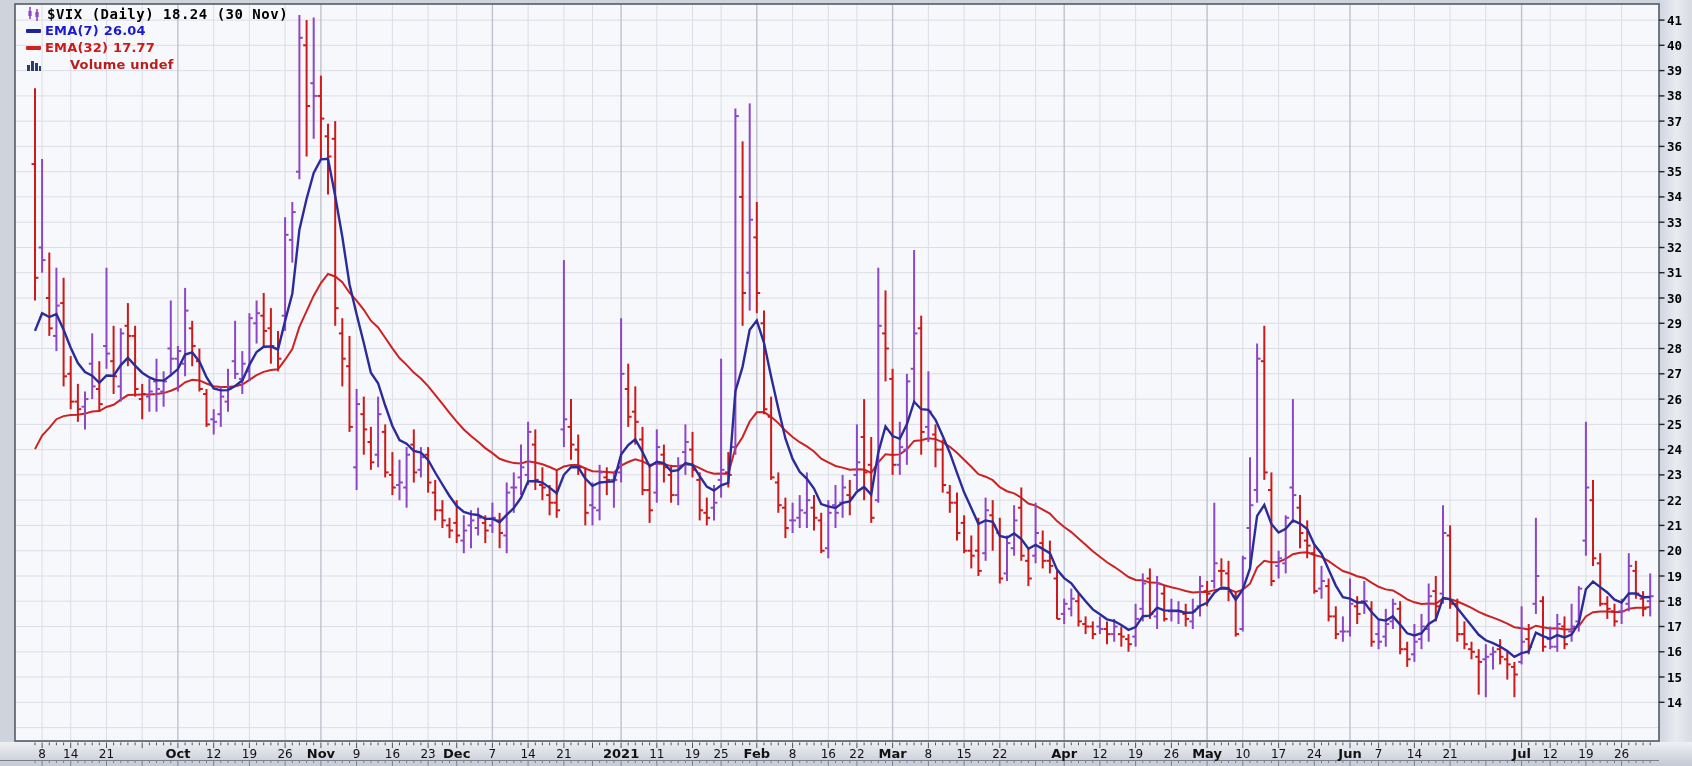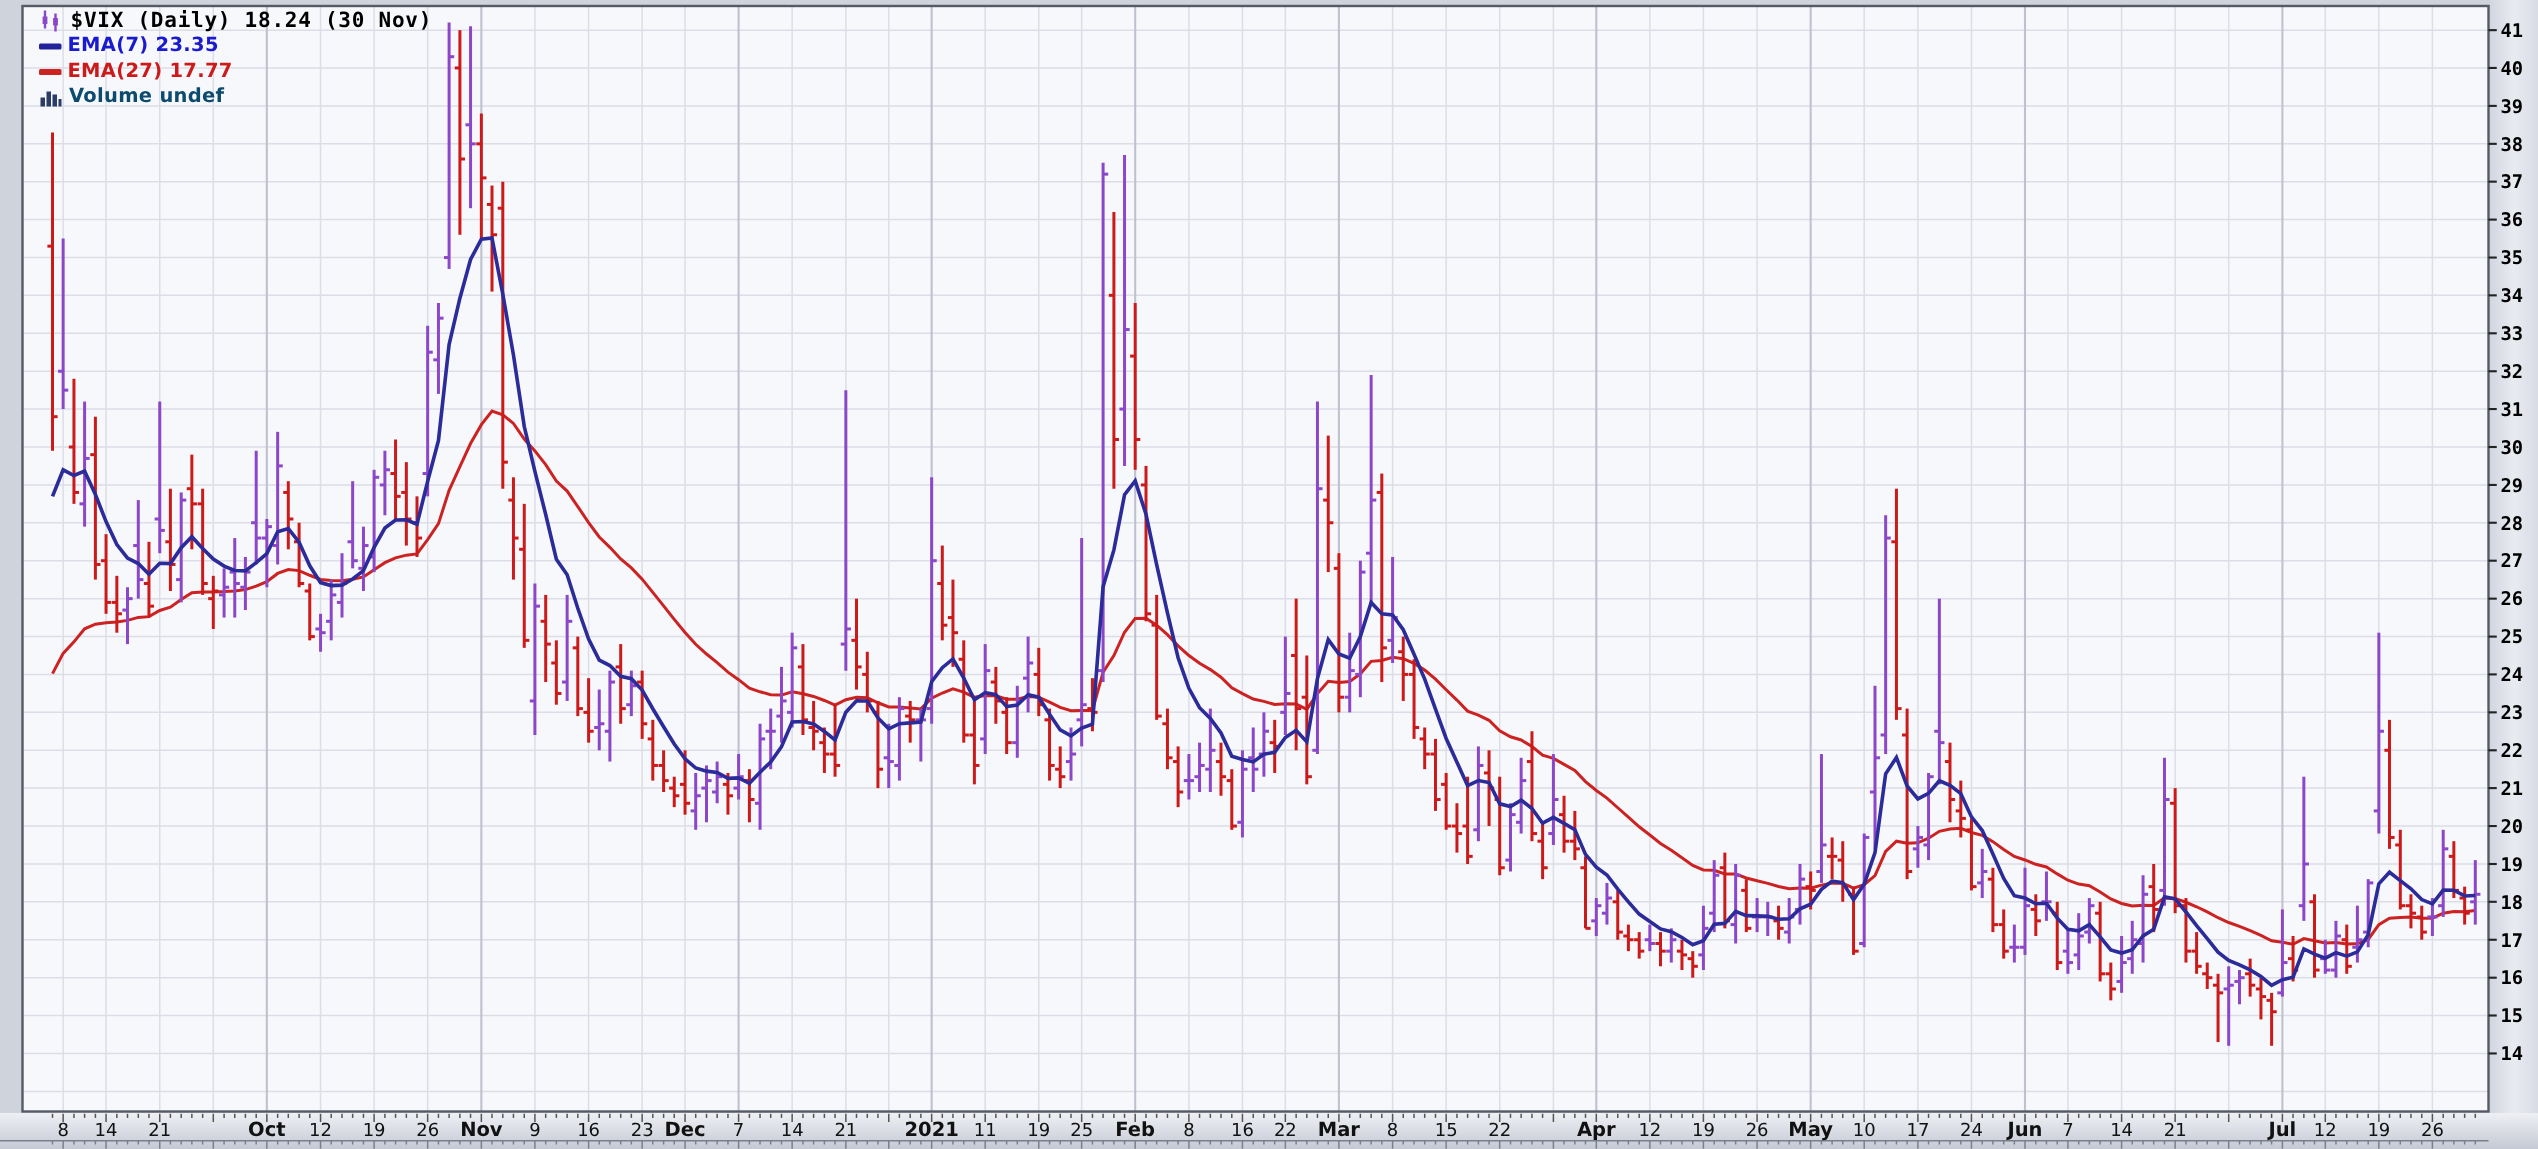"EMA(7) 23.35" span.lg-item { text: 23.35 -> 26.04 }
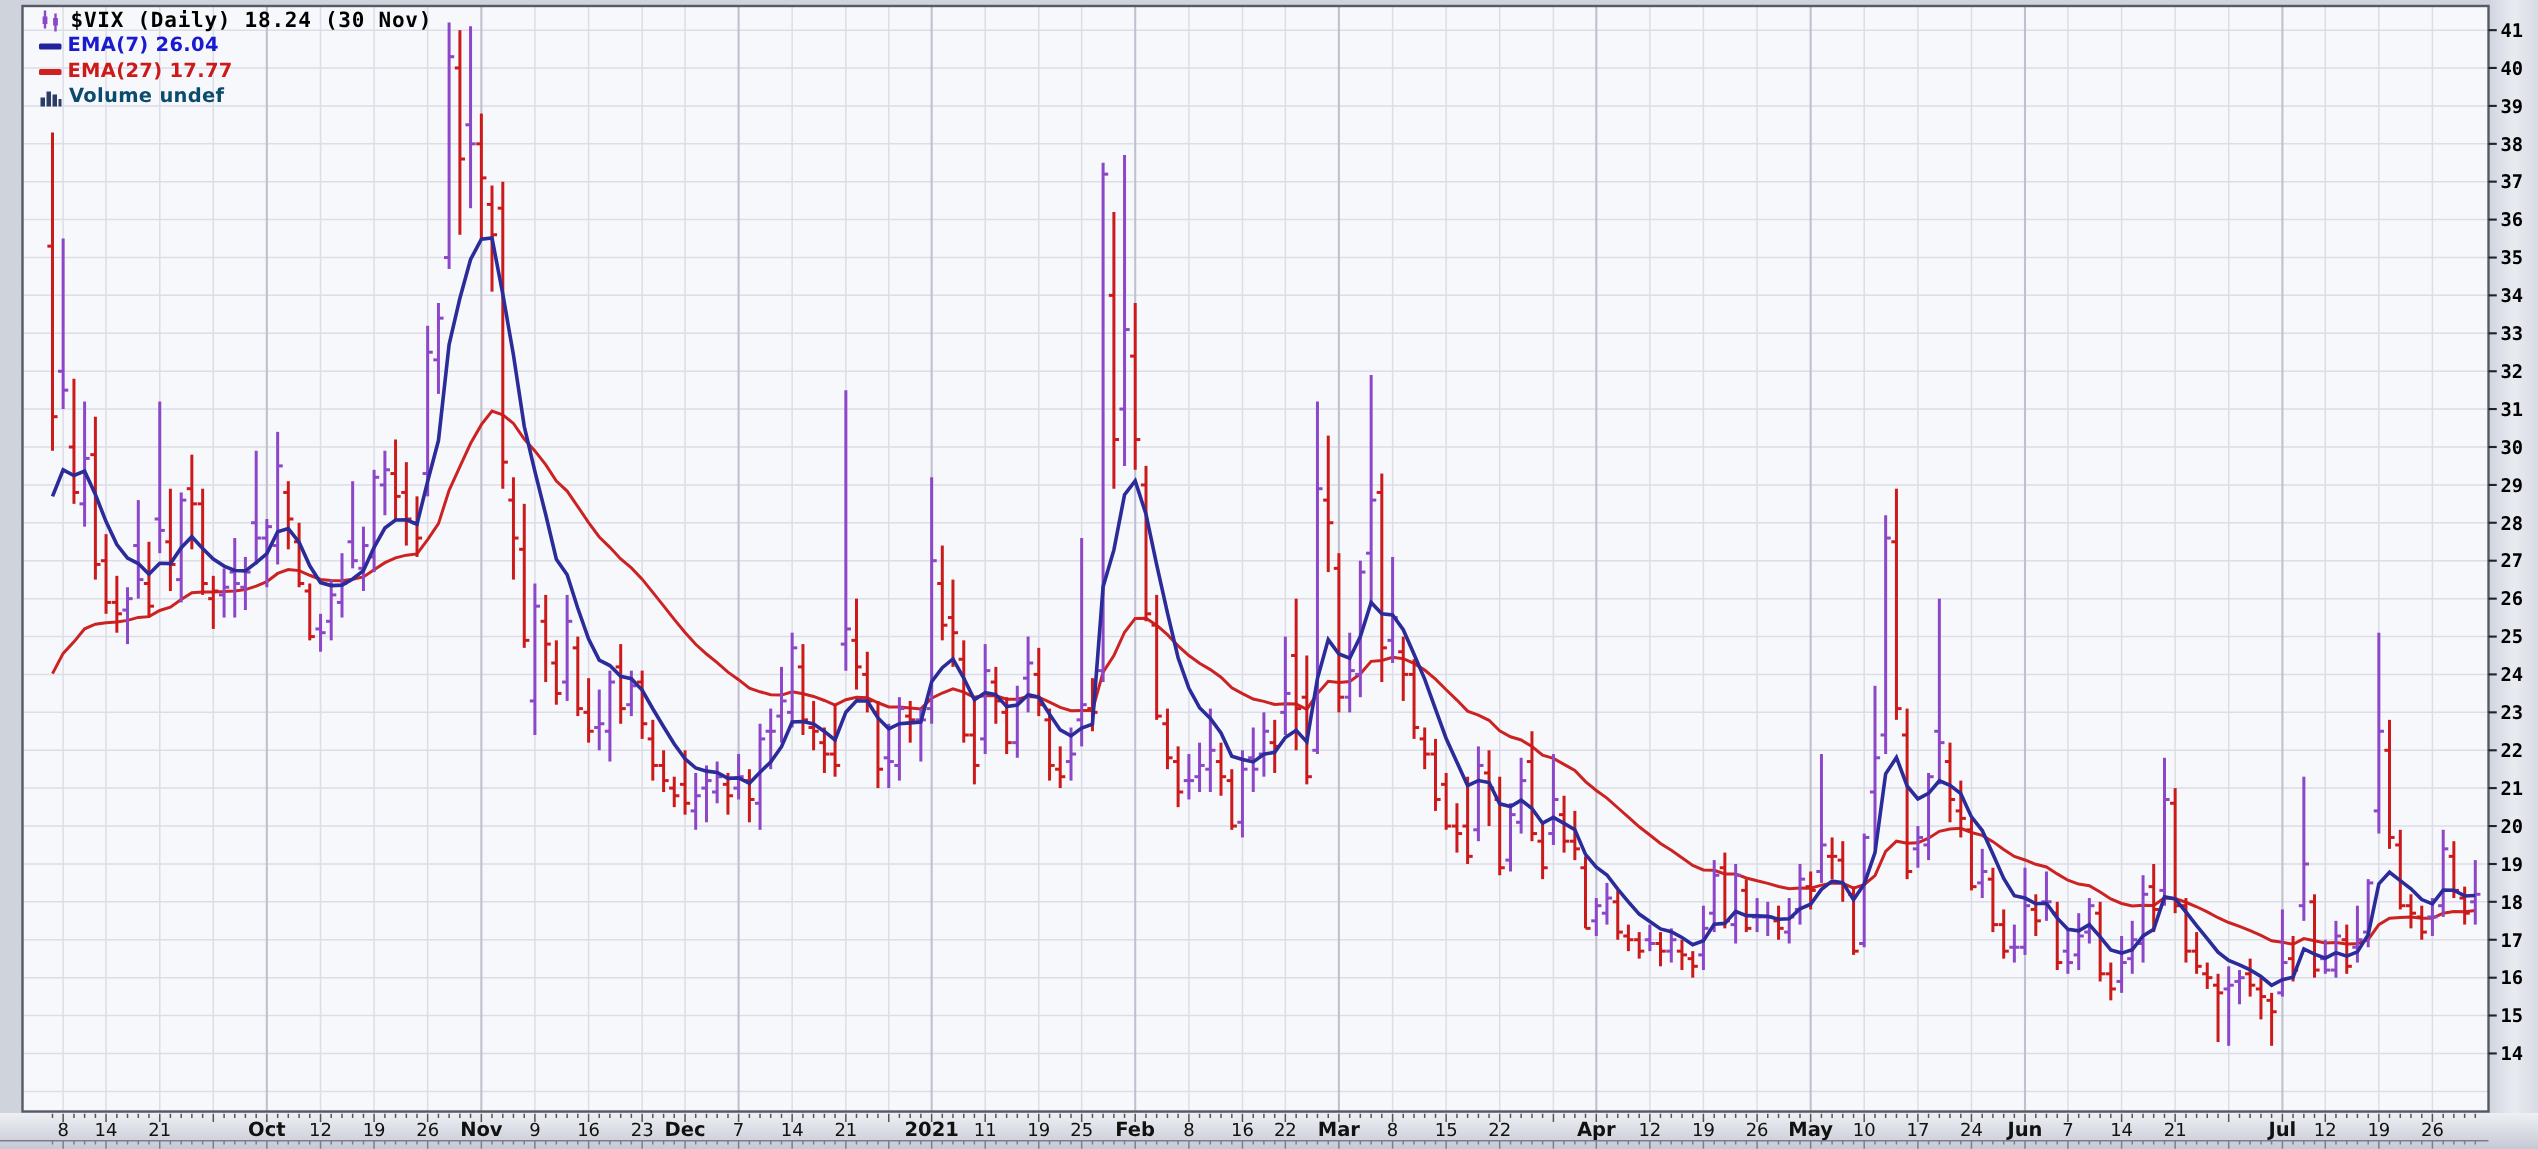"EMA(27) 17.77" span.lg-item { text: 27 -> 32 }
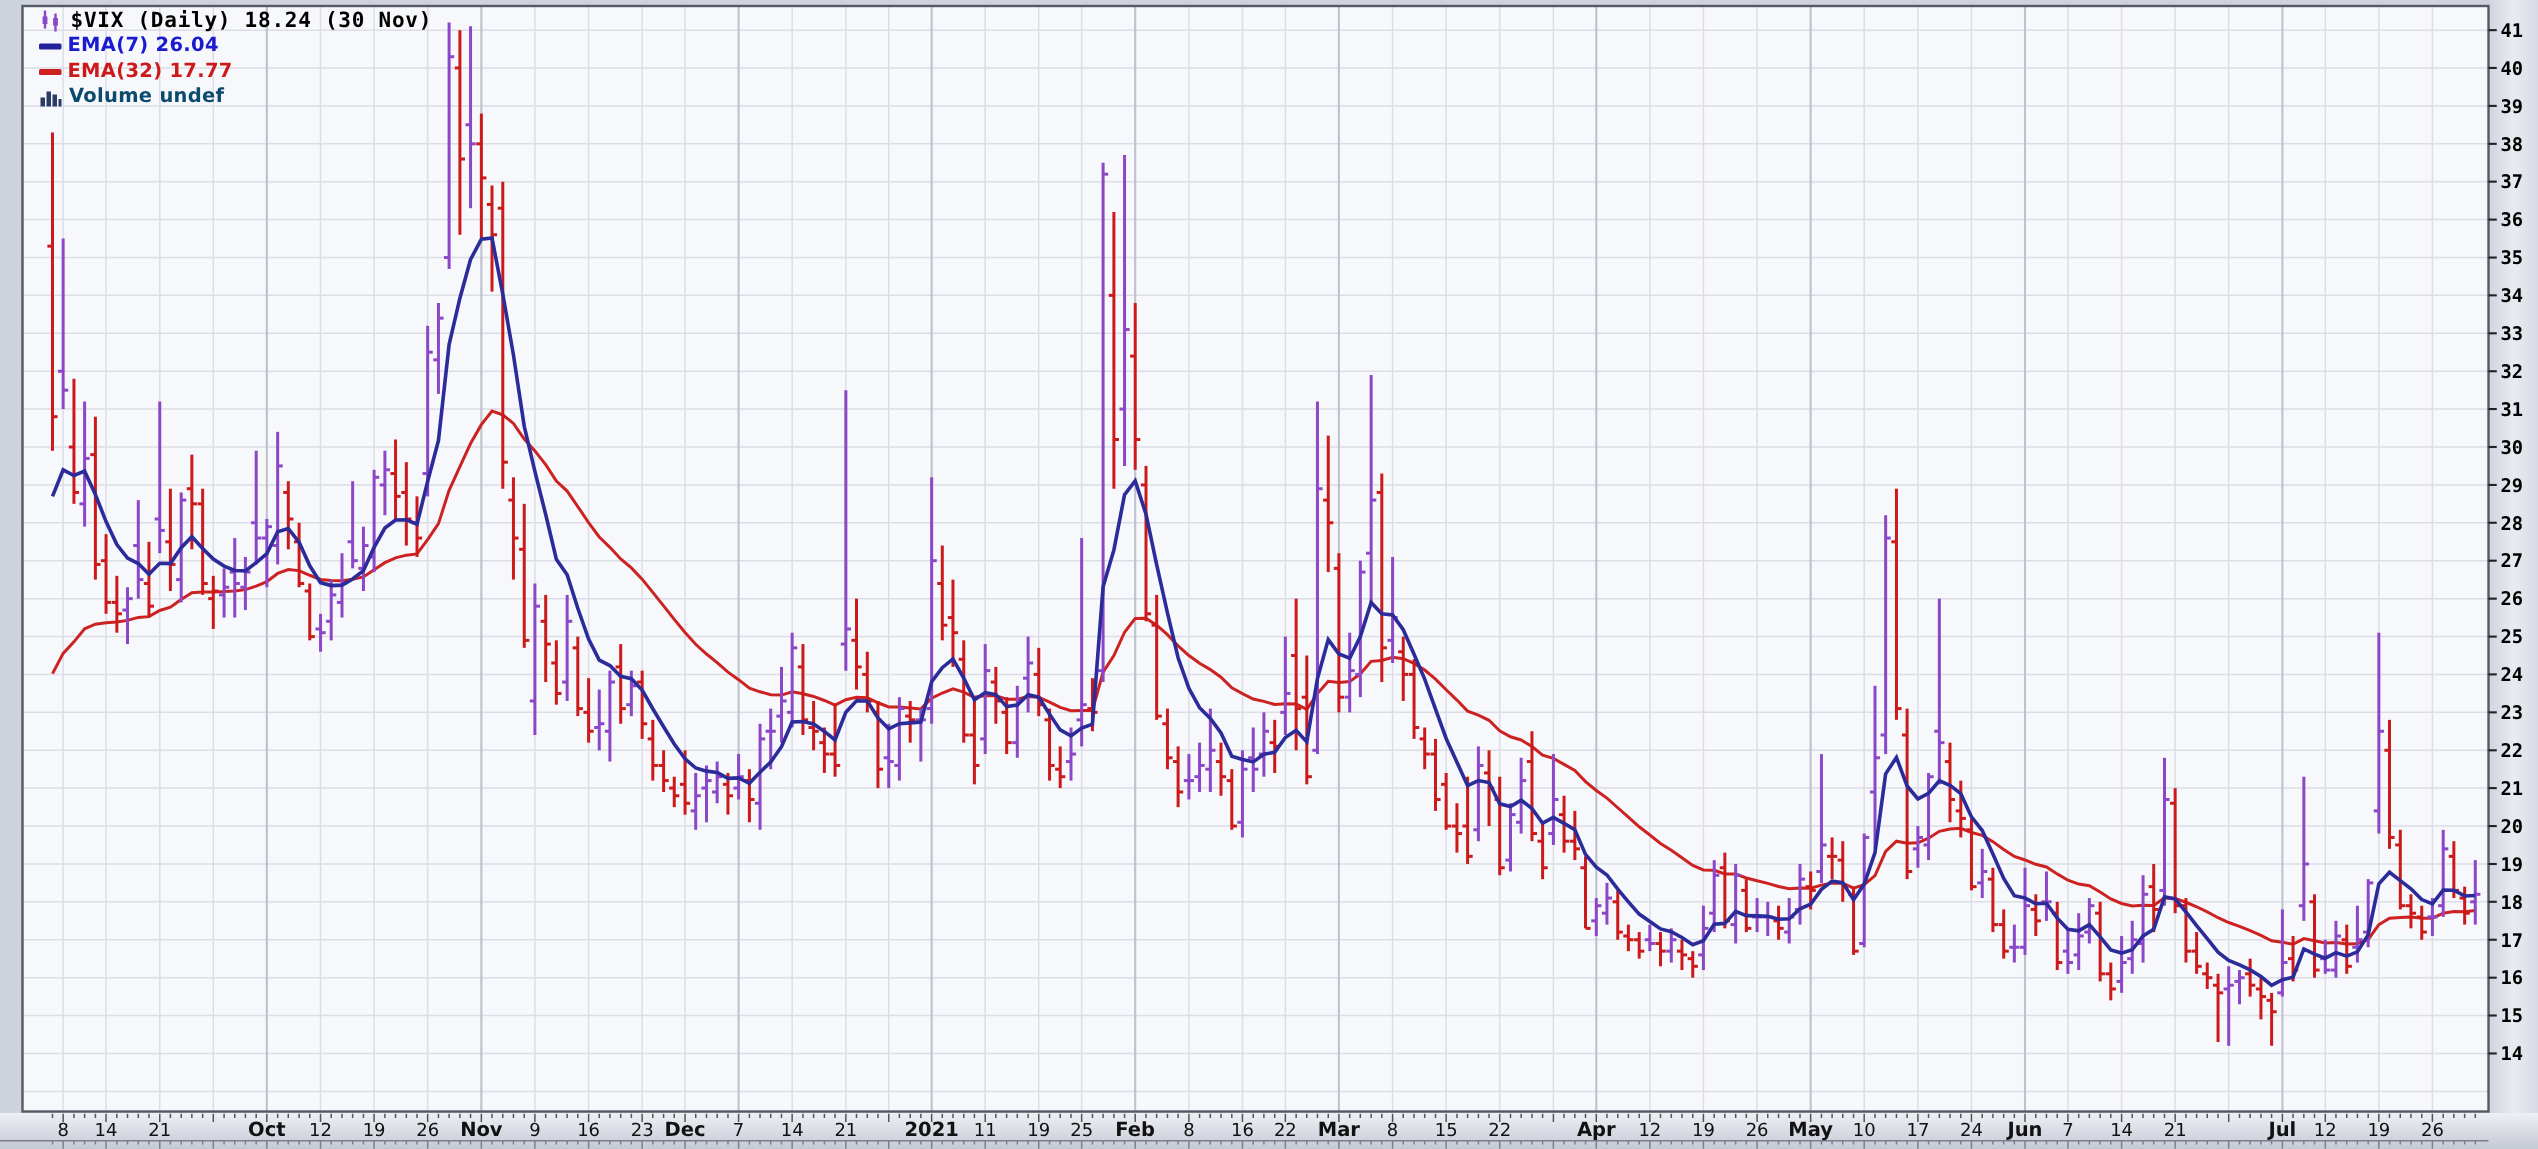"Volume undef" .vol-text { color: #0c4a6e -> #b91c1c; margin-left: none -> 24px }
